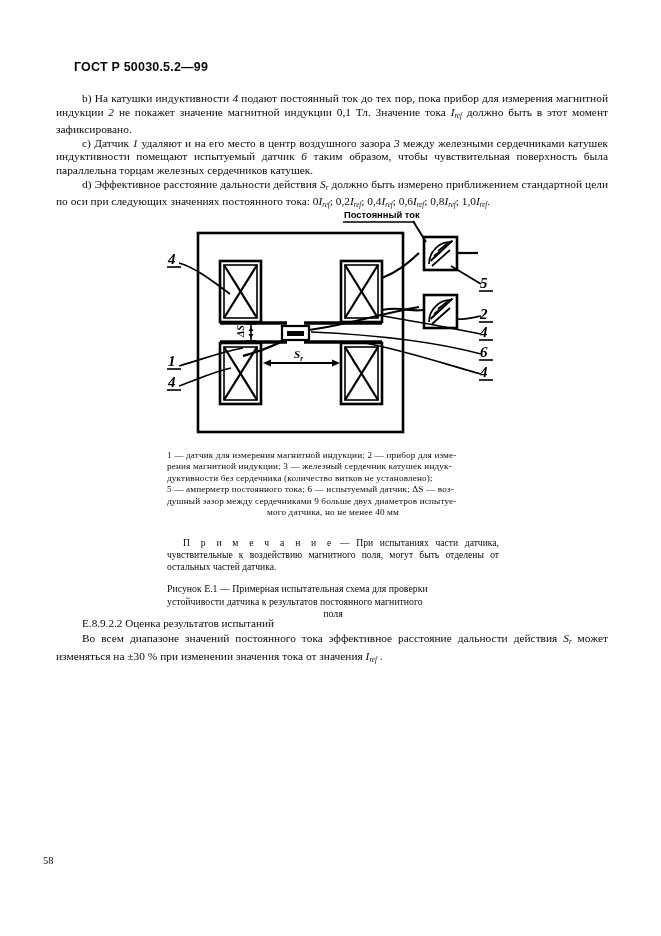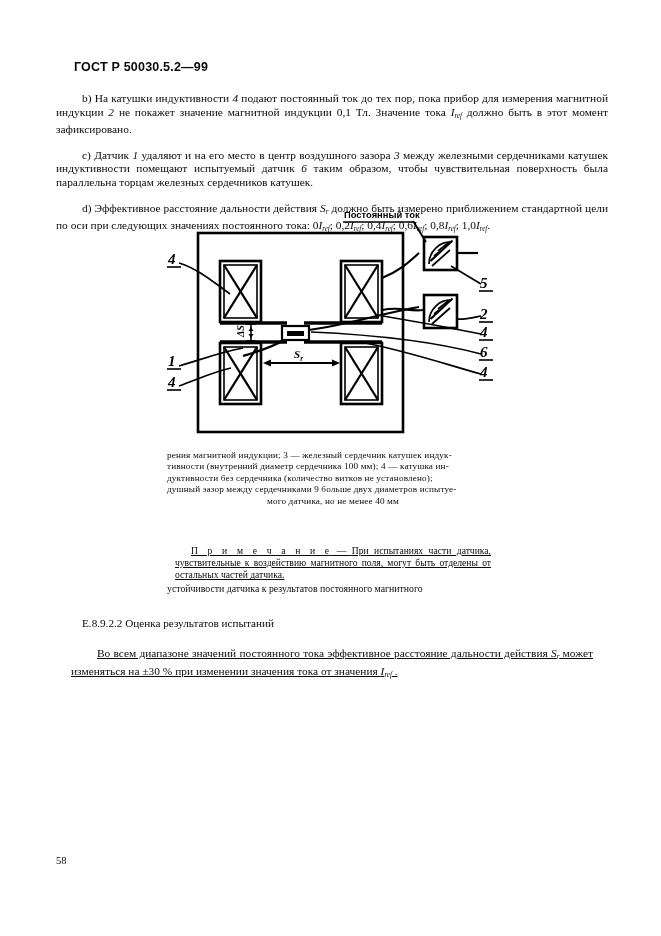"c) Датчик 1 удаляют и" .para + .para { margin-top: 12px -> 0px }
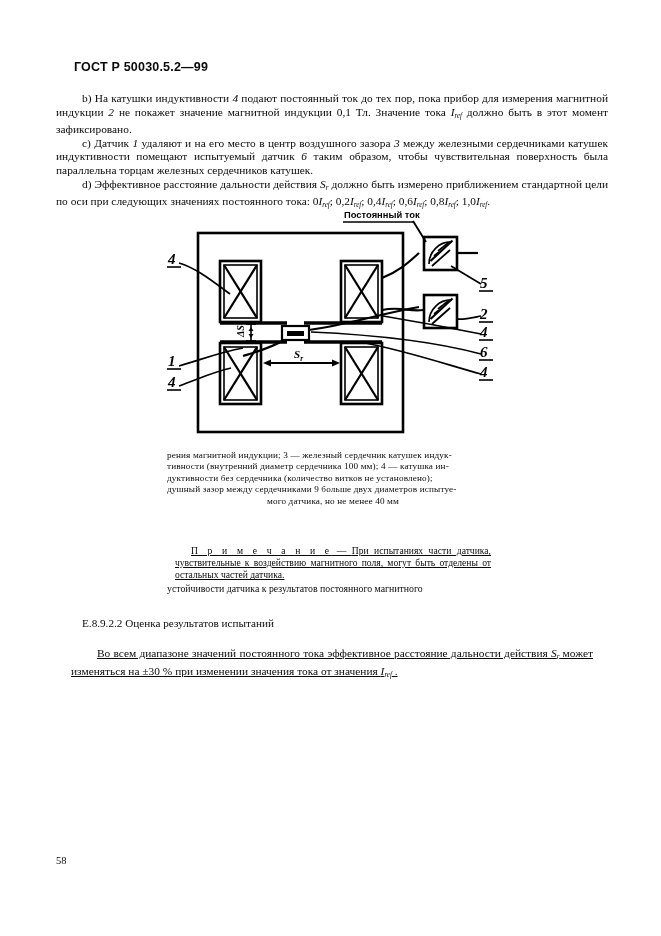"1 — датчик для измерения" div { html: none -> <div>1 — датчик для измерения магнитной индукции; 2 — прибор для изме-</div> }
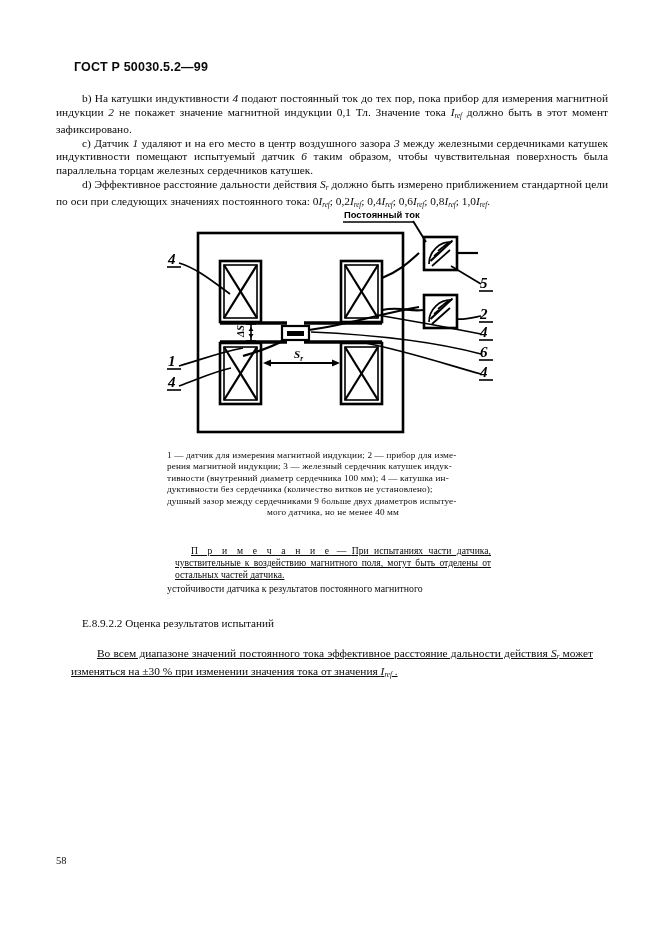"тивности (внутренний диаметр сердечника" div { html: <div>тивности (внутренний диаметр сердечника 100 мм); 4 — катушка ин-</div> -> none }
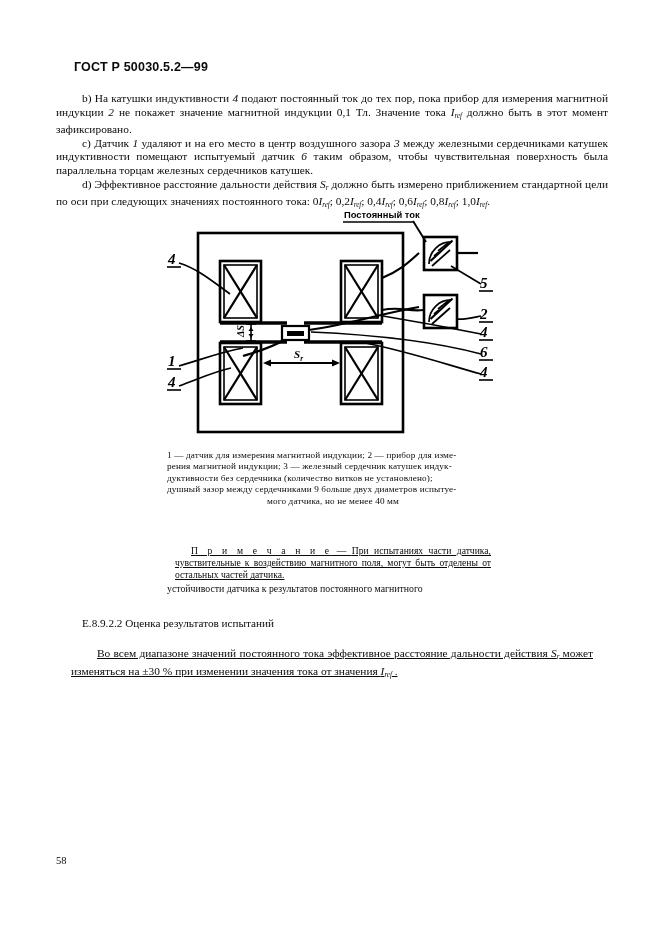"5 — амперметр постоянного тока;" div { html: none -> <div>5 — амперметр постоянного тока; 6 — испытуемый датчик; ΔS — воз-</div> }
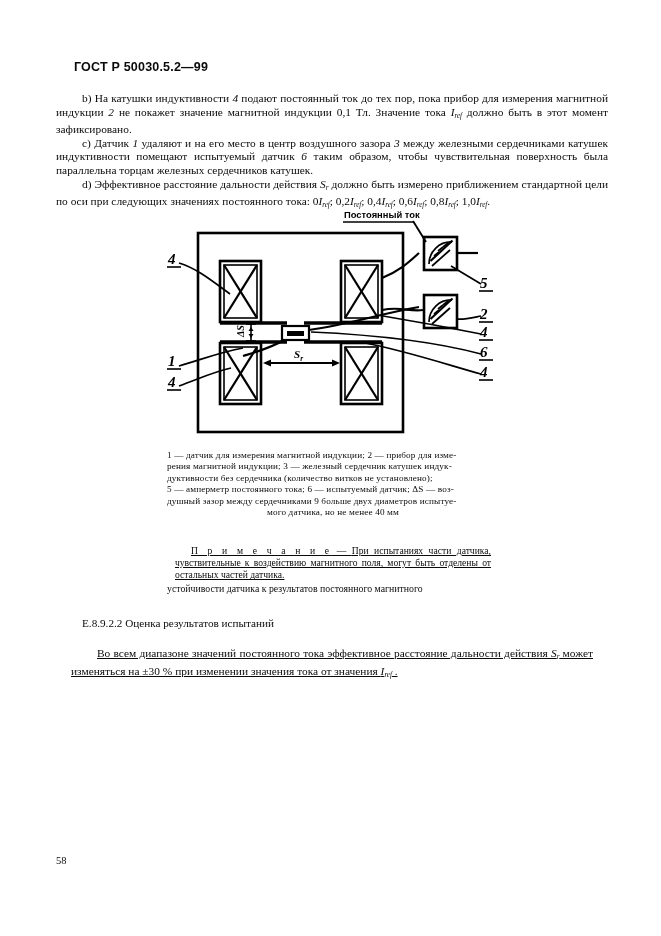"П р и м е" p.lead { margin: 8px -> 0; text-decoration: underline -> none }
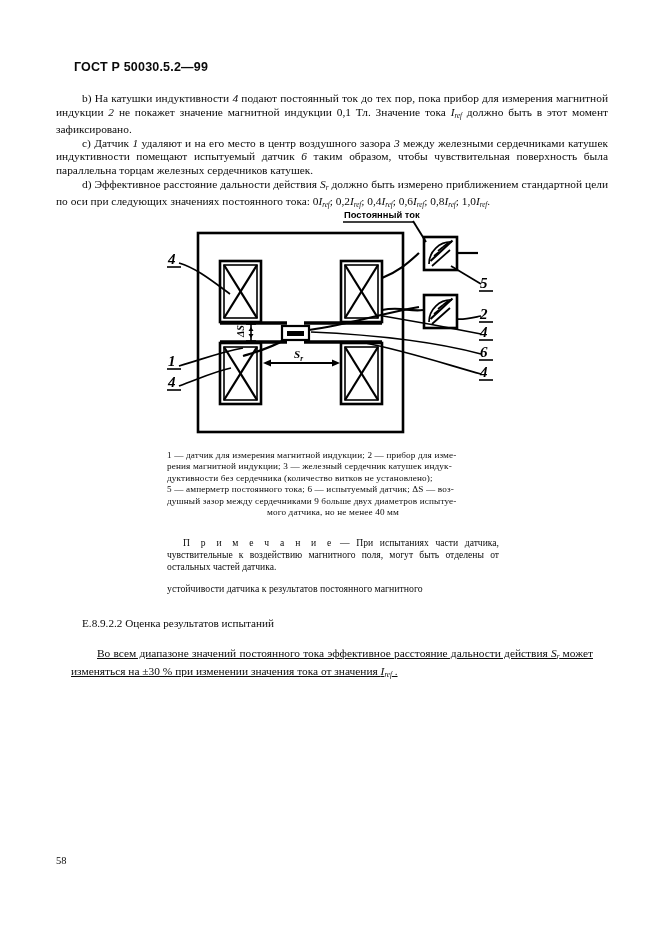"Рисунок Е.1 — Примерная испытательная" div { html: none -> <div>Рисунок Е.1 — Примерная испытательная схема для проверки</div> }
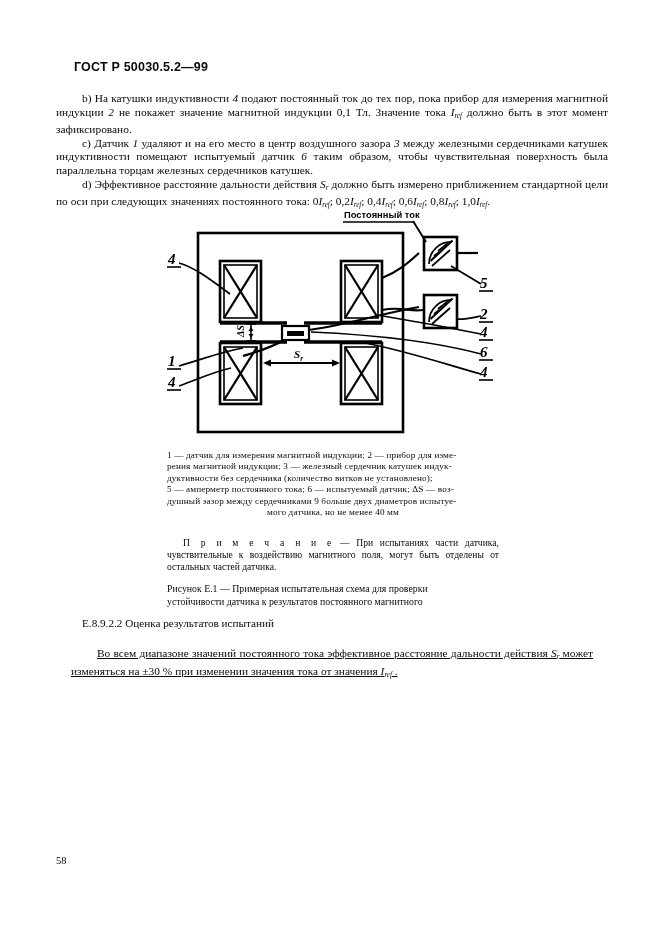"поля" div.caption-last { html: none -> <div>поля</div> }
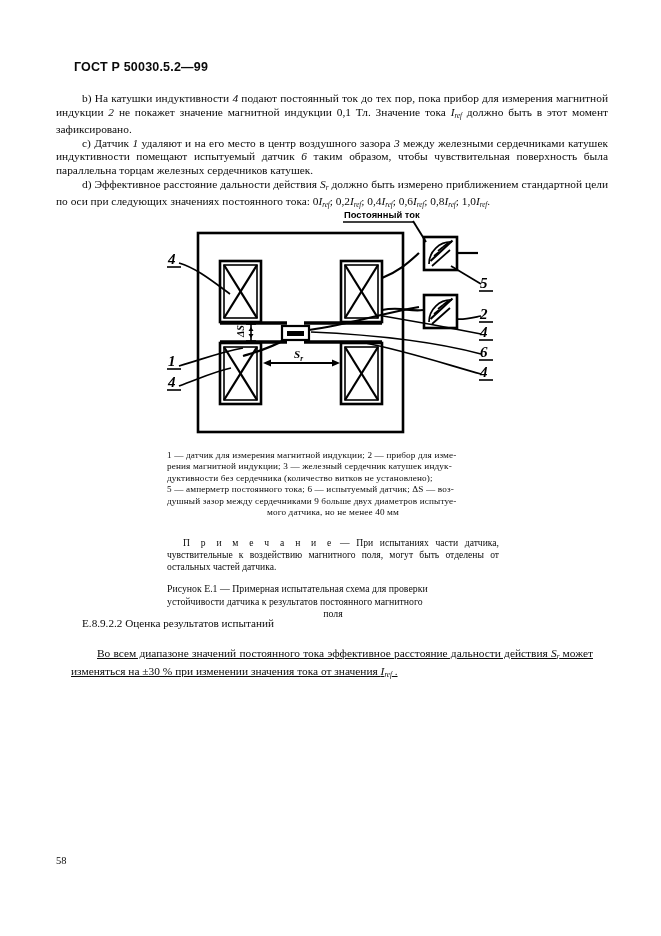"Во всем диапазоне значений постоянного" p.para { margin: 15px -> 0; text-decoration: underline -> none }
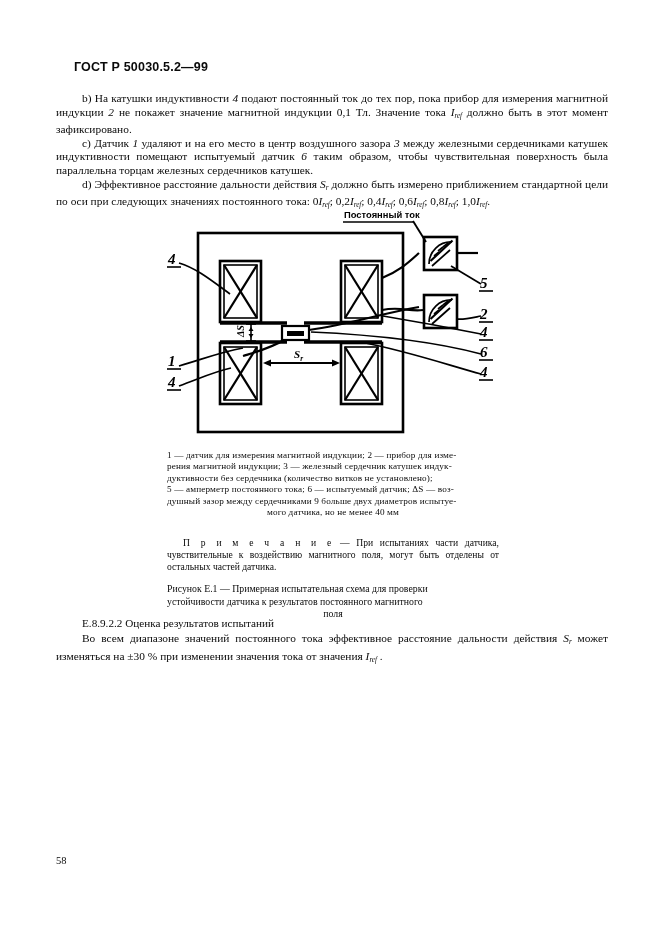"58" .page-number { left: 56px -> 43px }
